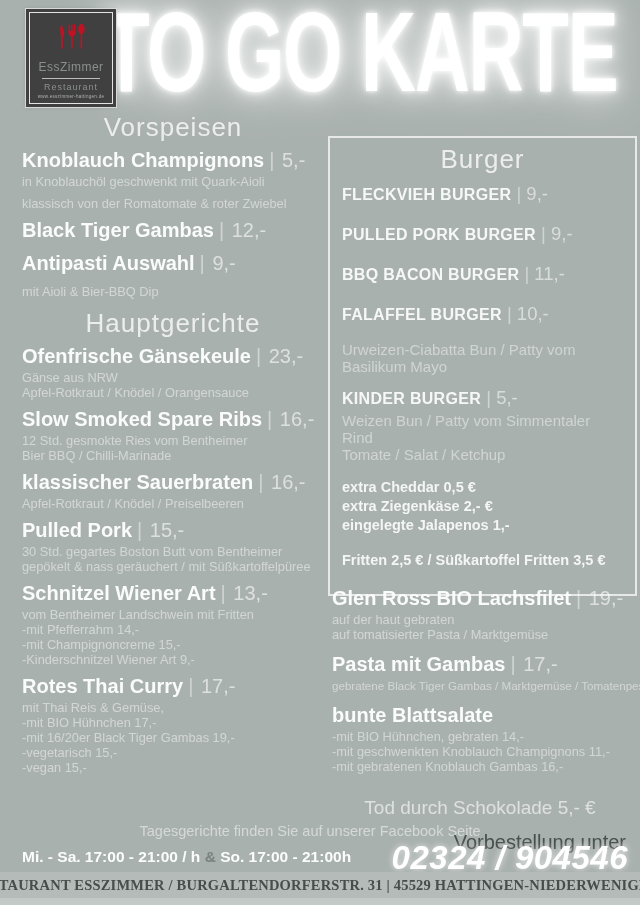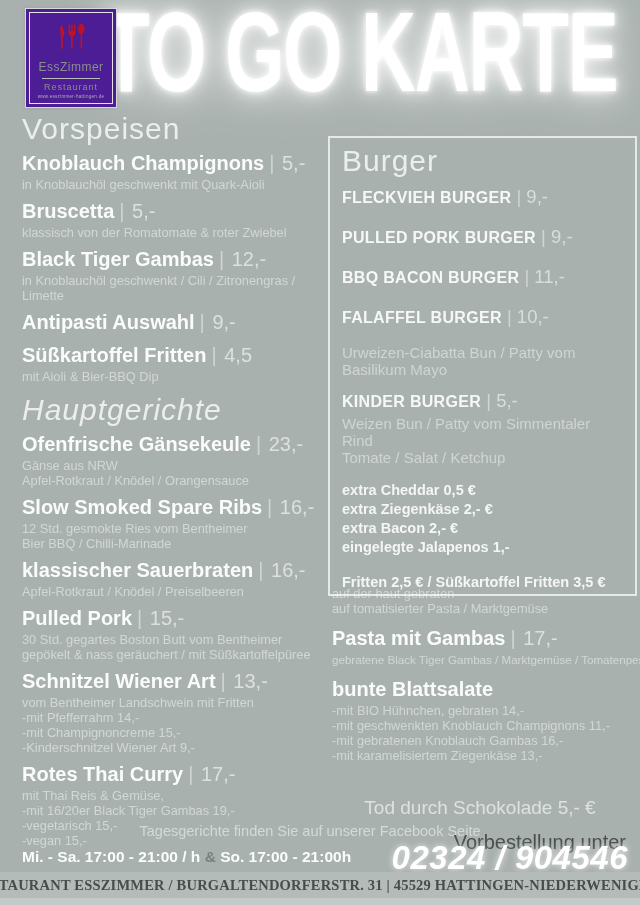"EssZimmer" .logo-card { background: #4c1d95 -> #404040 }
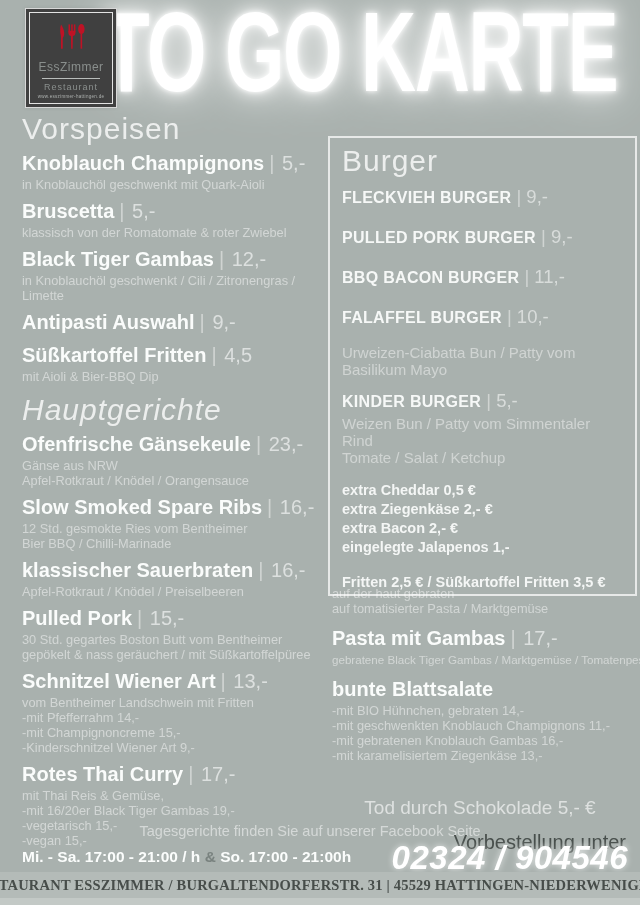"Vorspeisen" .sec-heading { font-size: 30px -> 26px; text-align: none -> center }
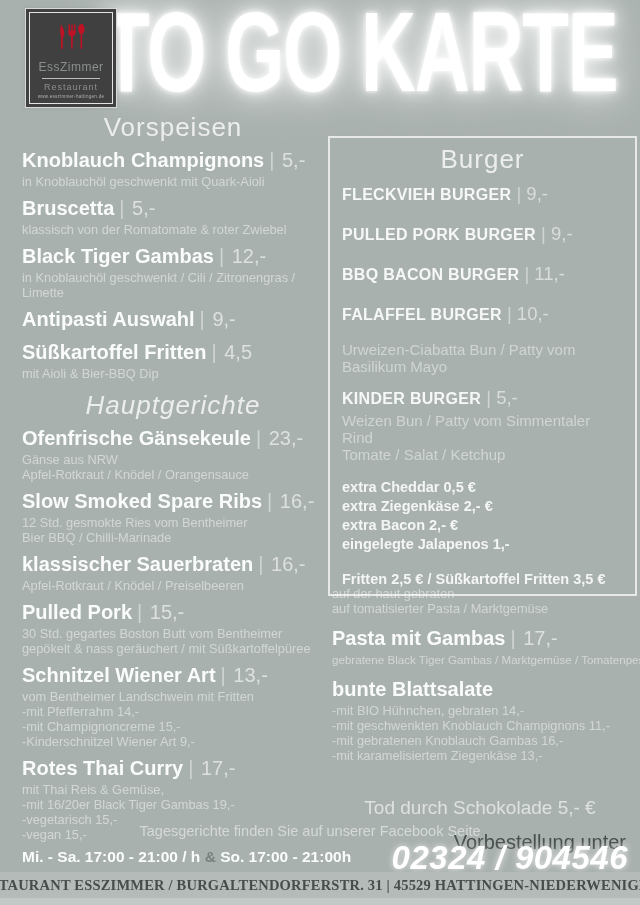"Bruscetta 5,-" div.mrow { html: <div><span>Bruscetta</span><span>5,-</span></div> -> none }
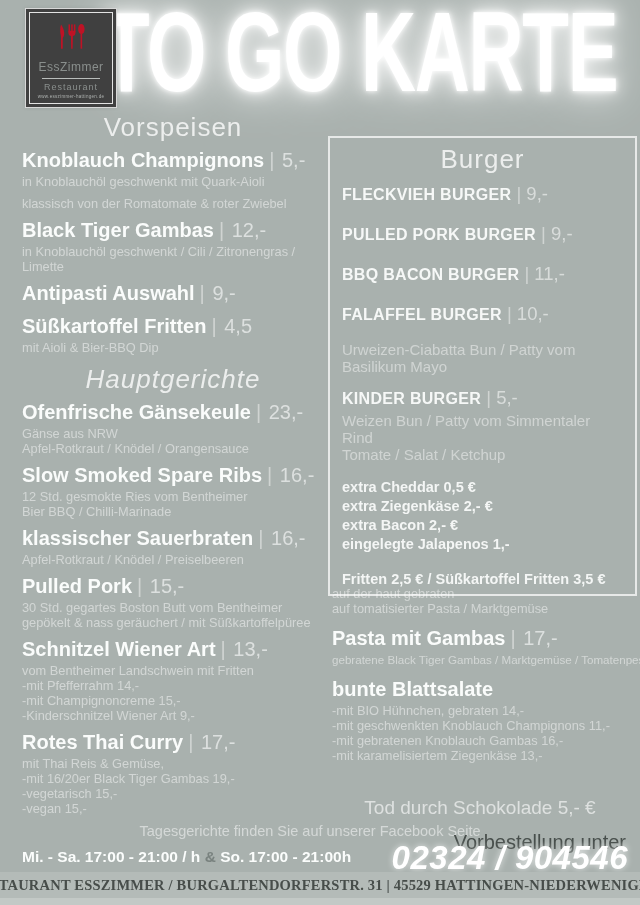"in Knoblauchöl geschwenkt / Cili" div.mdesc { html: <div>in Knoblauchöl geschwenkt / Cili / Zitronengras / Limette</div> -> none }
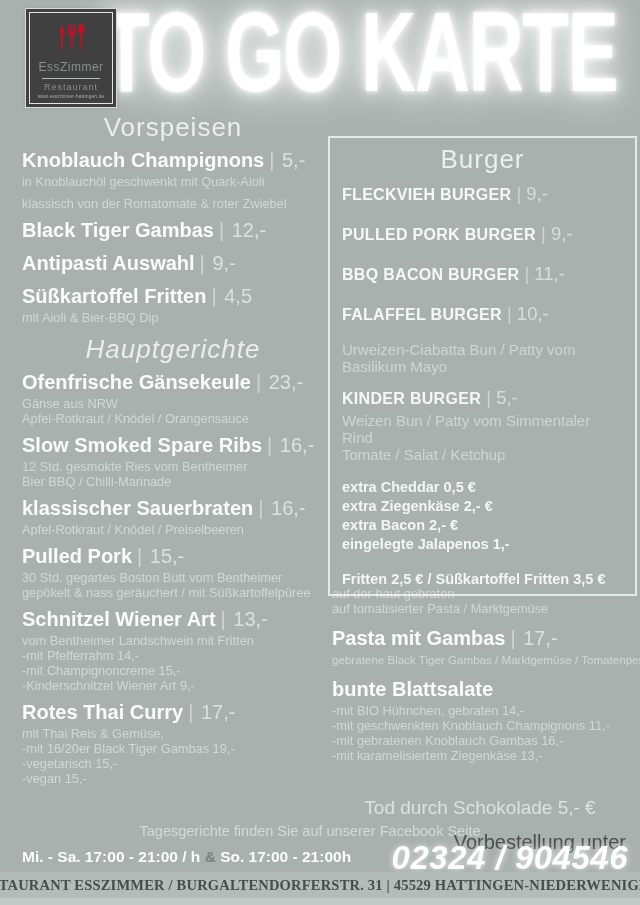"Süßkartoffel Fritten 4,5" div.mrow { html: <div><span>Süßkartoffel Fritten</span><span>4,5</span></div> -> none }
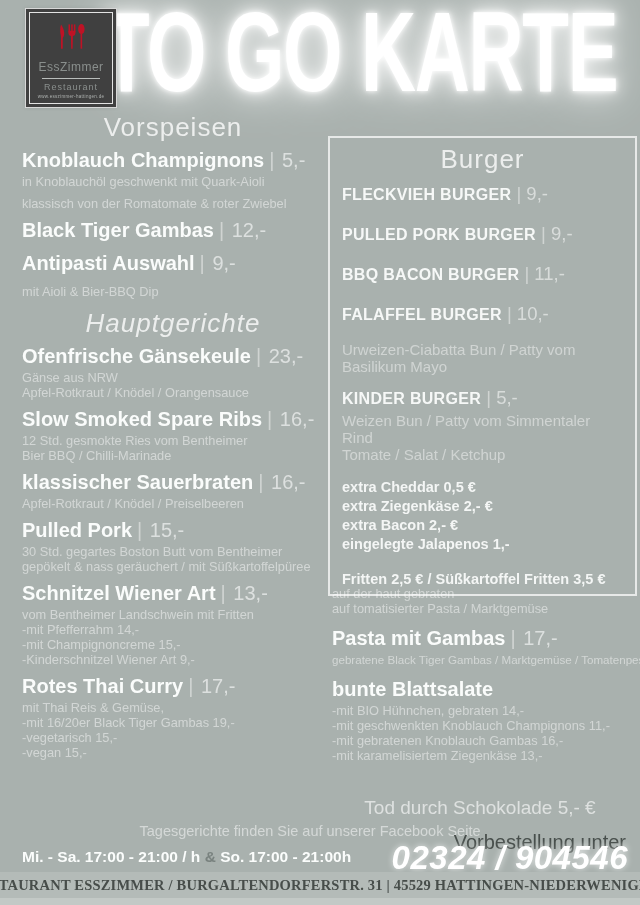"Hauptgerichte" .sec-heading.h2 { font-style: italic -> none }
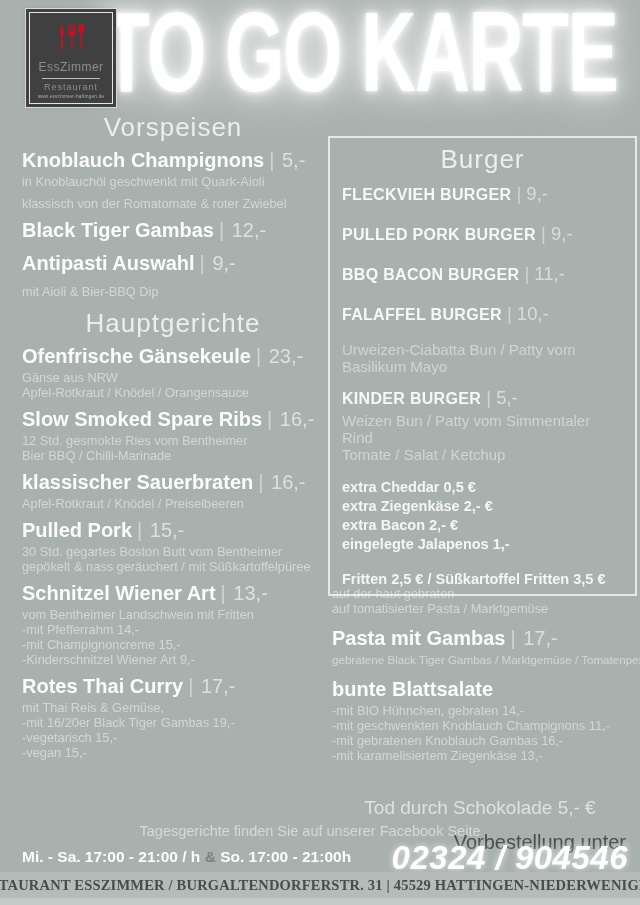"extra Bacon 2,- €" div.extra-line { html: <div>extra Bacon 2,- €</div> -> none }
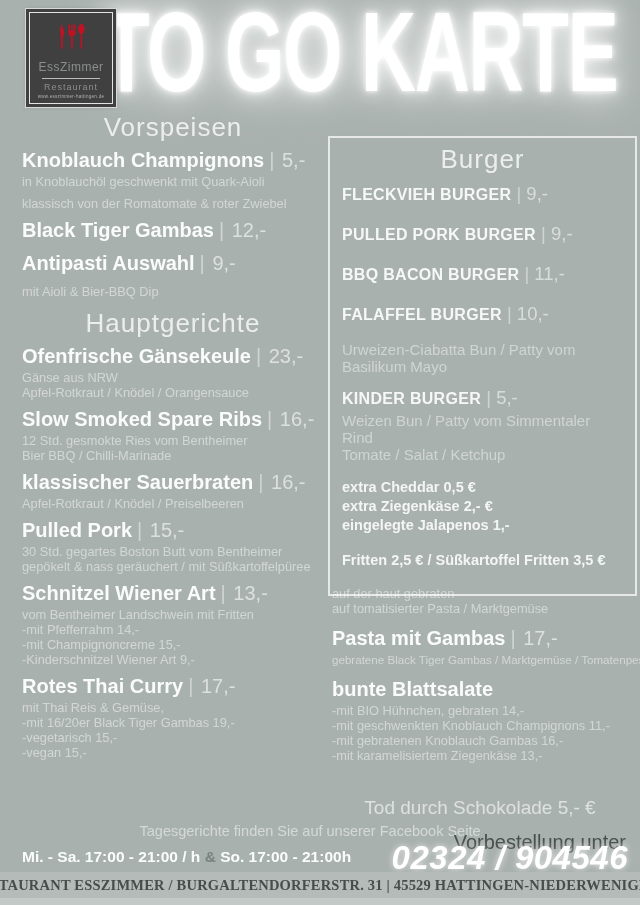"Glen Ross BIO Lachsfilet 19,-" div.mrow { html: none -> <div><span>Glen Ross BIO Lachsfilet</span><span>19,-</span></div> }
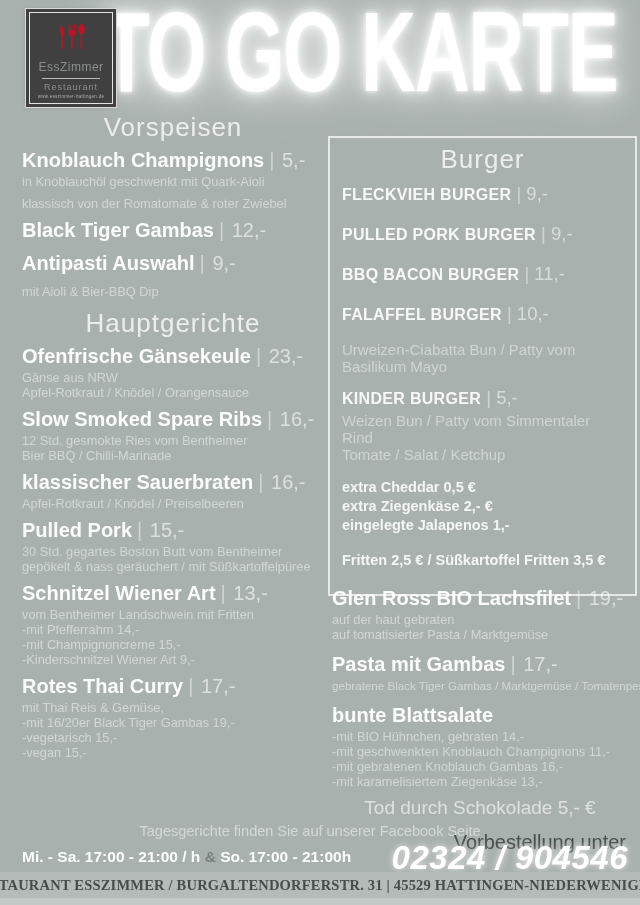"-mit BIO Hühnchen 17,-" div.mdesc { html: none -> <div>-mit BIO Hühnchen 17,-</div> }
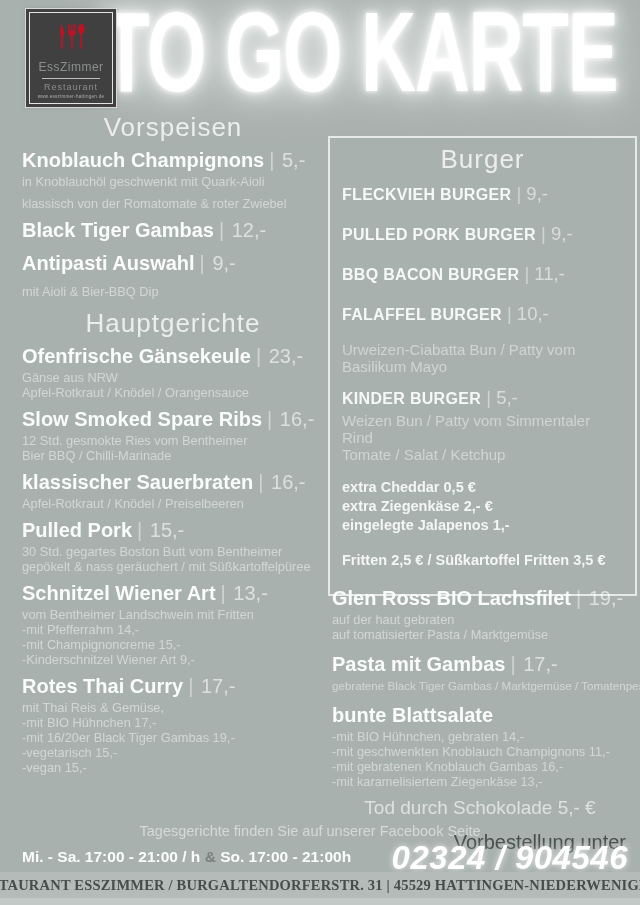"-mit karamelisiertem Ziegenkäse 13,-" div.mdesc { html: <div>-mit karamelisiertem Ziegenkäse 13,-</div> -> none }
